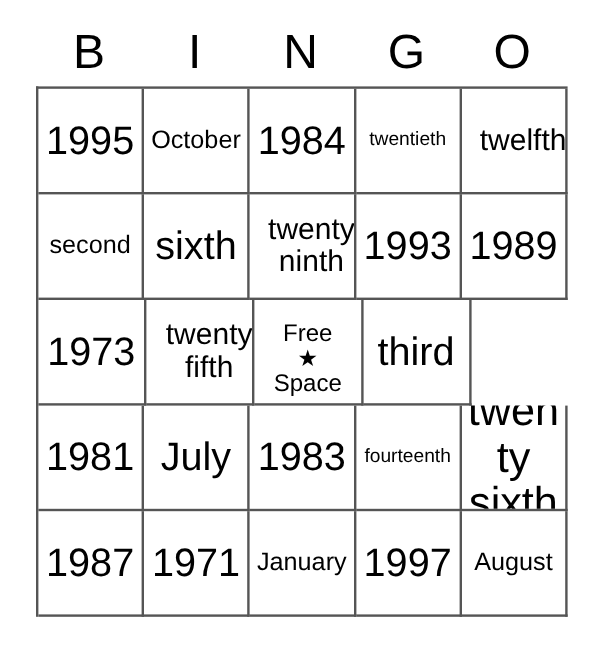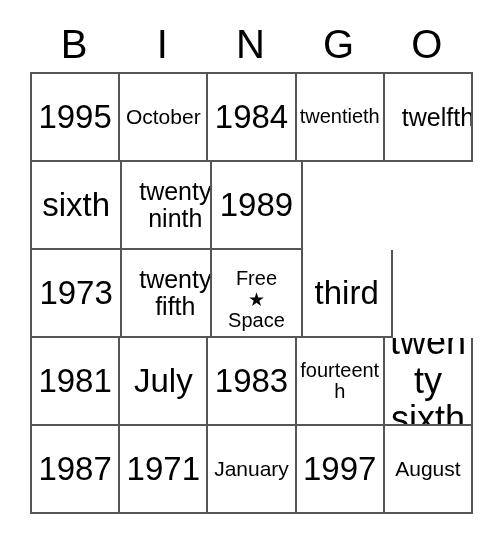"1995" .cell { justify-content: flex-start -> center }
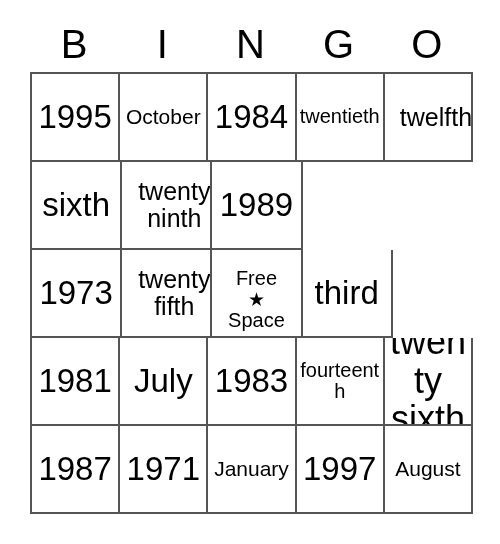"twentieth" .sz-xs { font-size: 20px -> 16px }
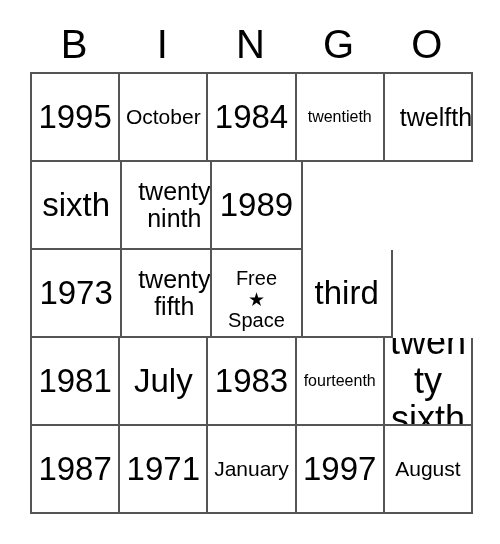"second" div.cell { html: none -> <div> <span>second</span> </div> }
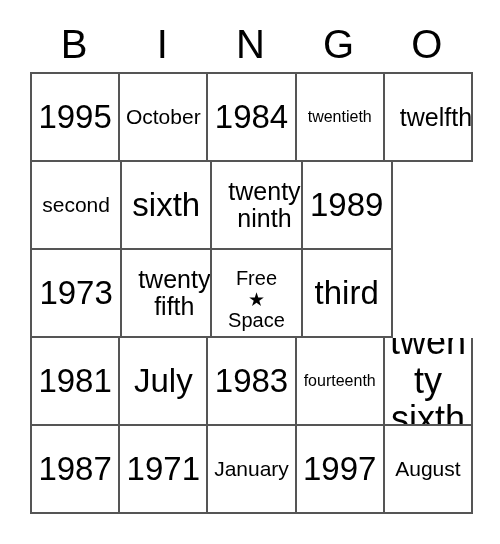"1993" div.cell { html: none -> <div> <span>1993</span> </div> }
